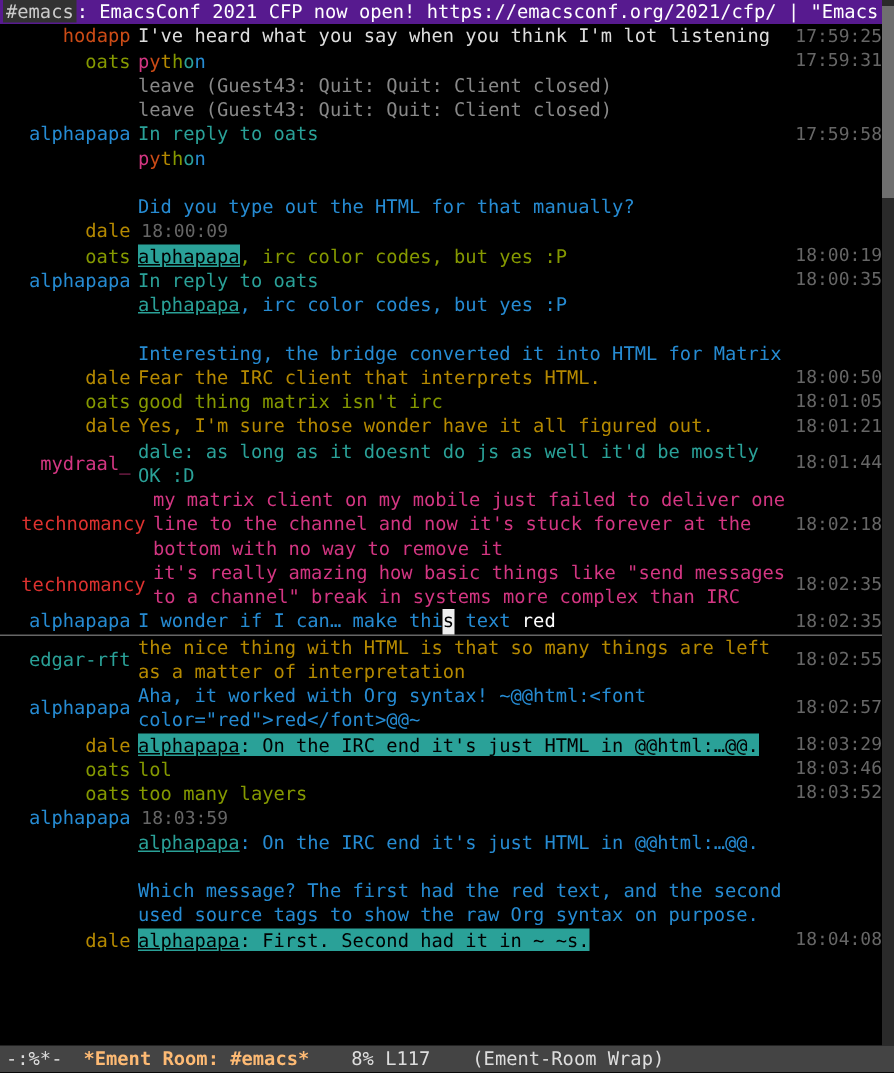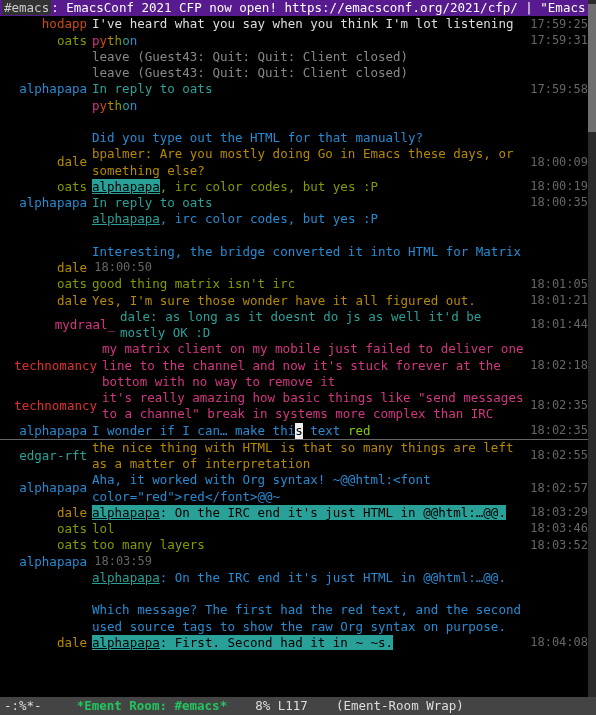"bpalmer: Are you mostly doing" div.body { html: <div><span>bpalmer: Are you mostly doing Go in Emacs these days, or something else?</span></div> -> none }
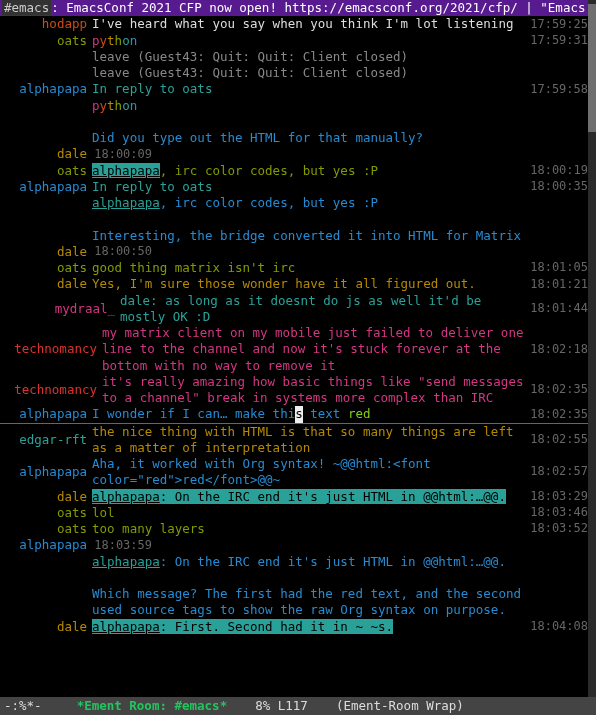"Fear the IRC client that" div.body { html: none -> <div><span>Fear the IRC client that interprets HTML.</span></div> }
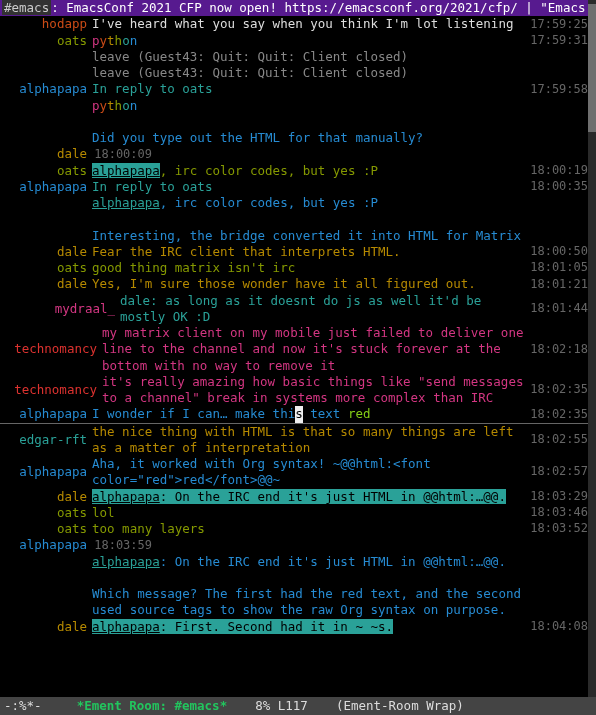"mydraal_" .c-mydraal { margin-left: 28px -> none }
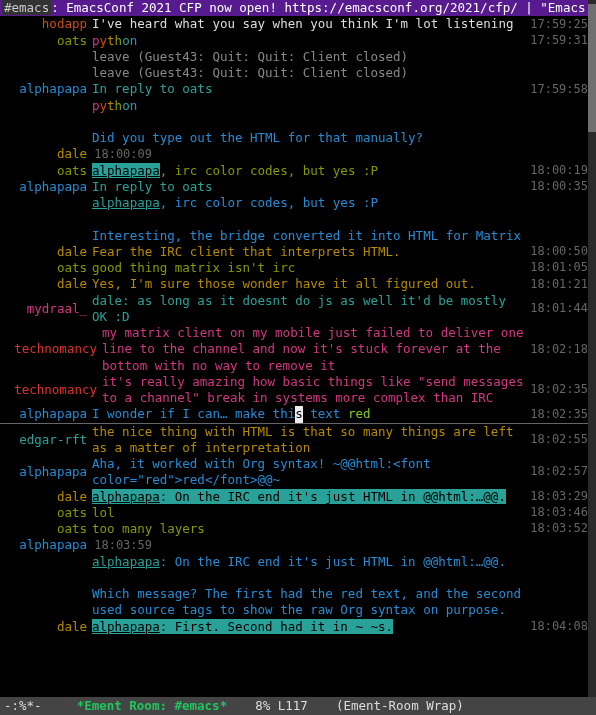"red" .red { color: #84cc16 -> #ffffff }
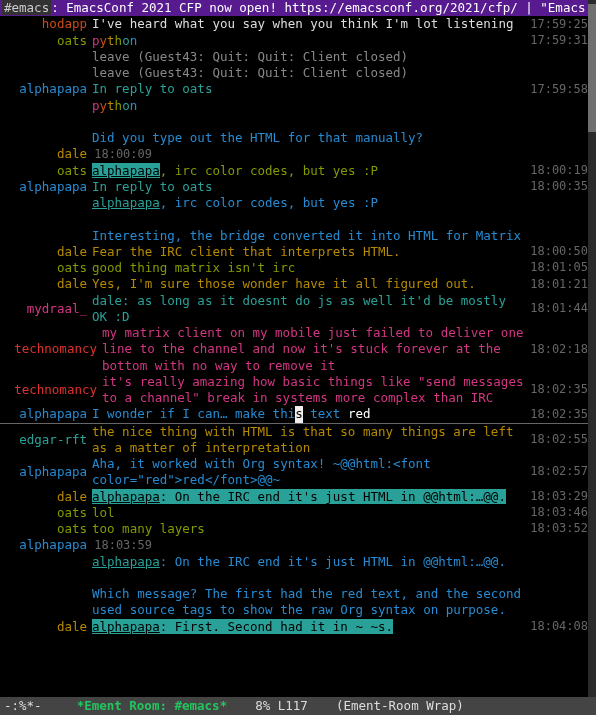"*Ement Room: #emacs*" .modeline .room { color: #22c55e -> #fdba74; margin-left: 21px -> none }
